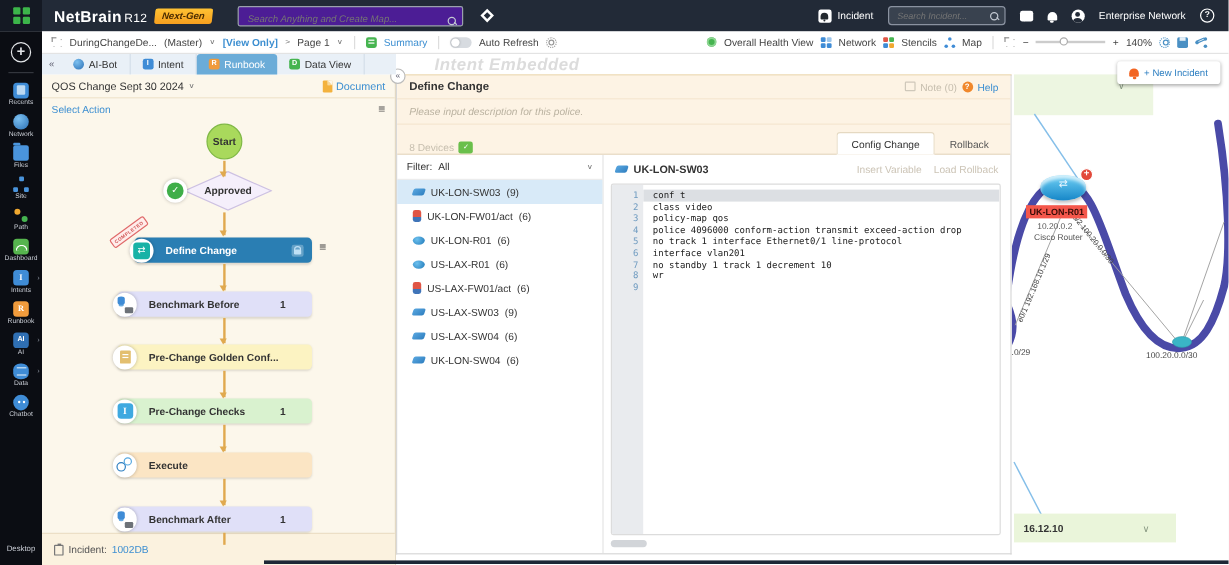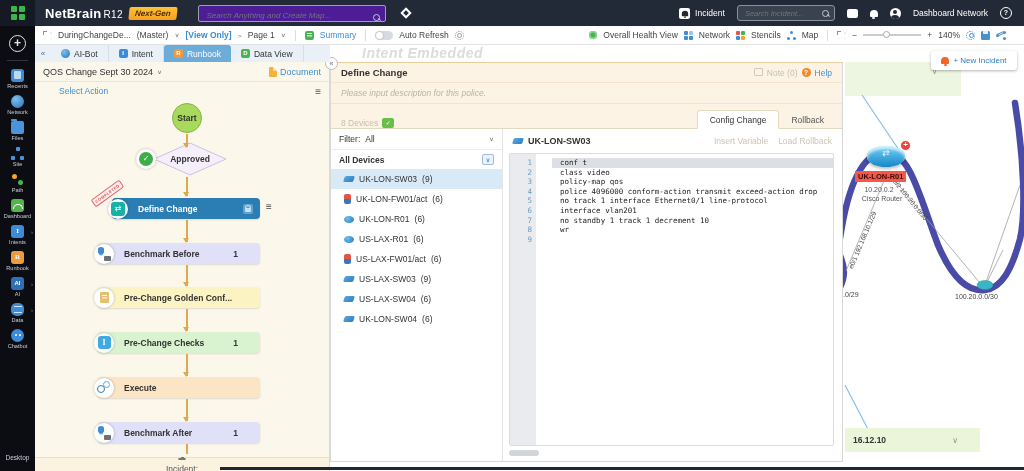"Dashboard Network" span.hlabel { text: Dashboard -> Enterprise }
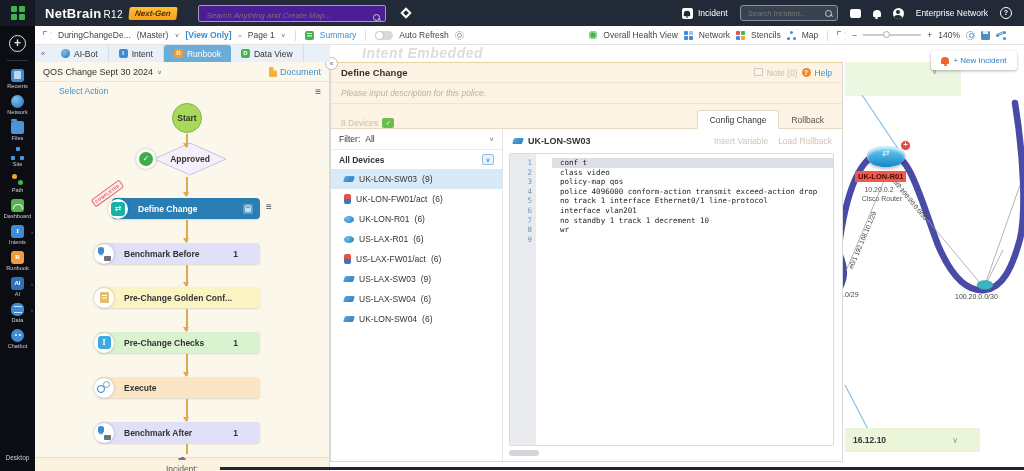"Select Action" .fp-sub { margin-left: 16px -> none }
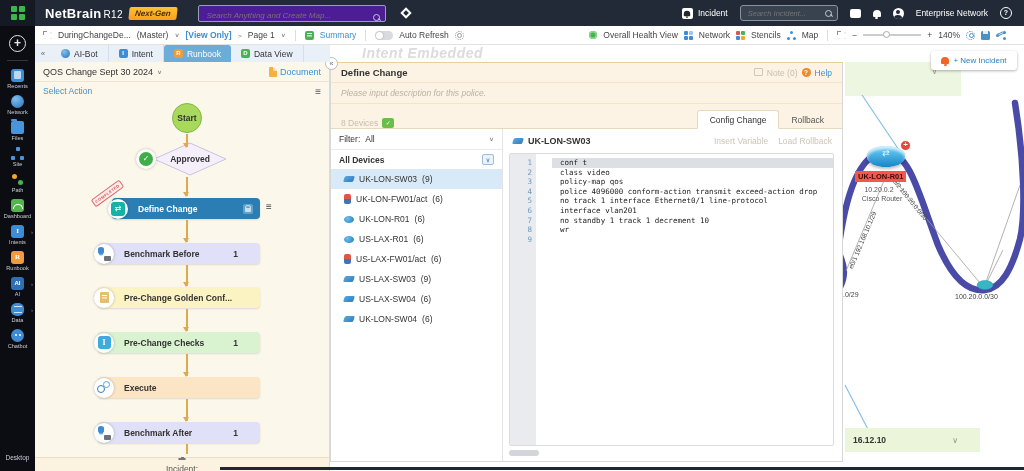"All Devices" div.allrow { html: <div> <span>All Devices</span> <span>∨</span> </div> -> none }
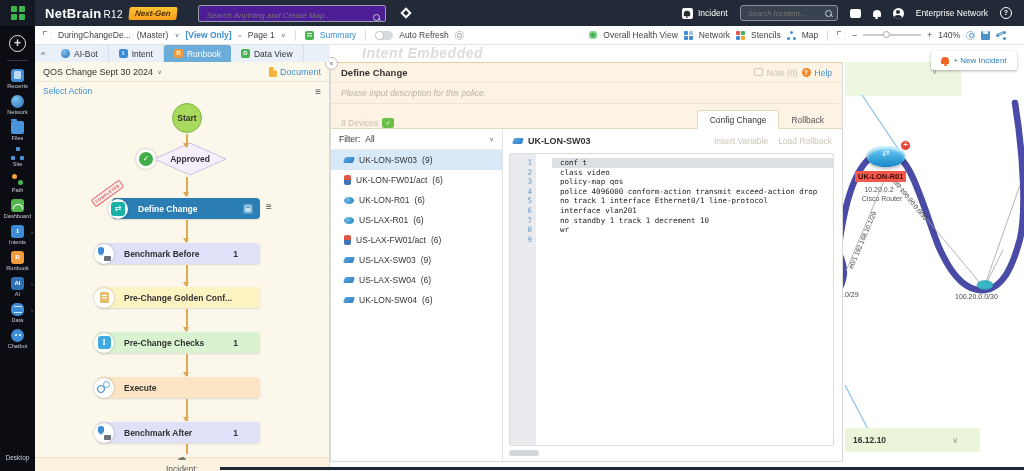"conf t" .codecol div { margin-left: 16px -> none }
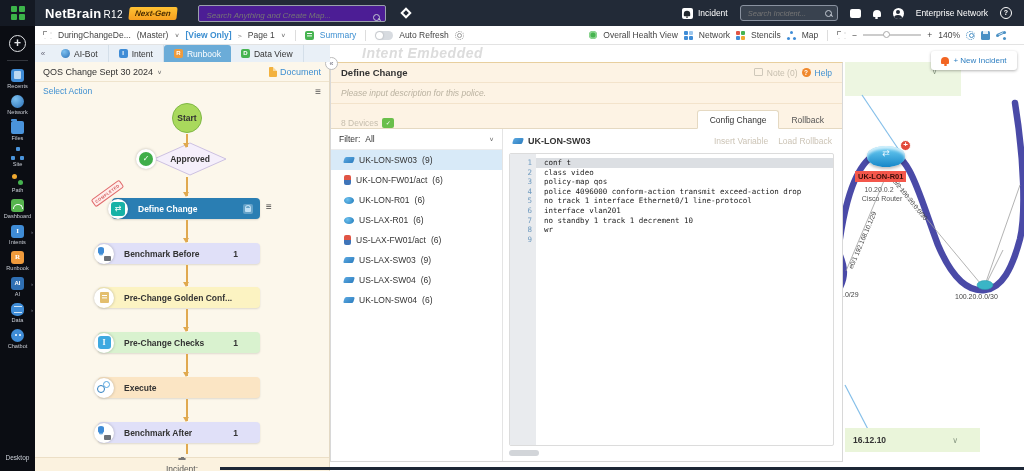"Incident:" .incbar { flex-direction: column -> none; height: 14px -> 27px }
